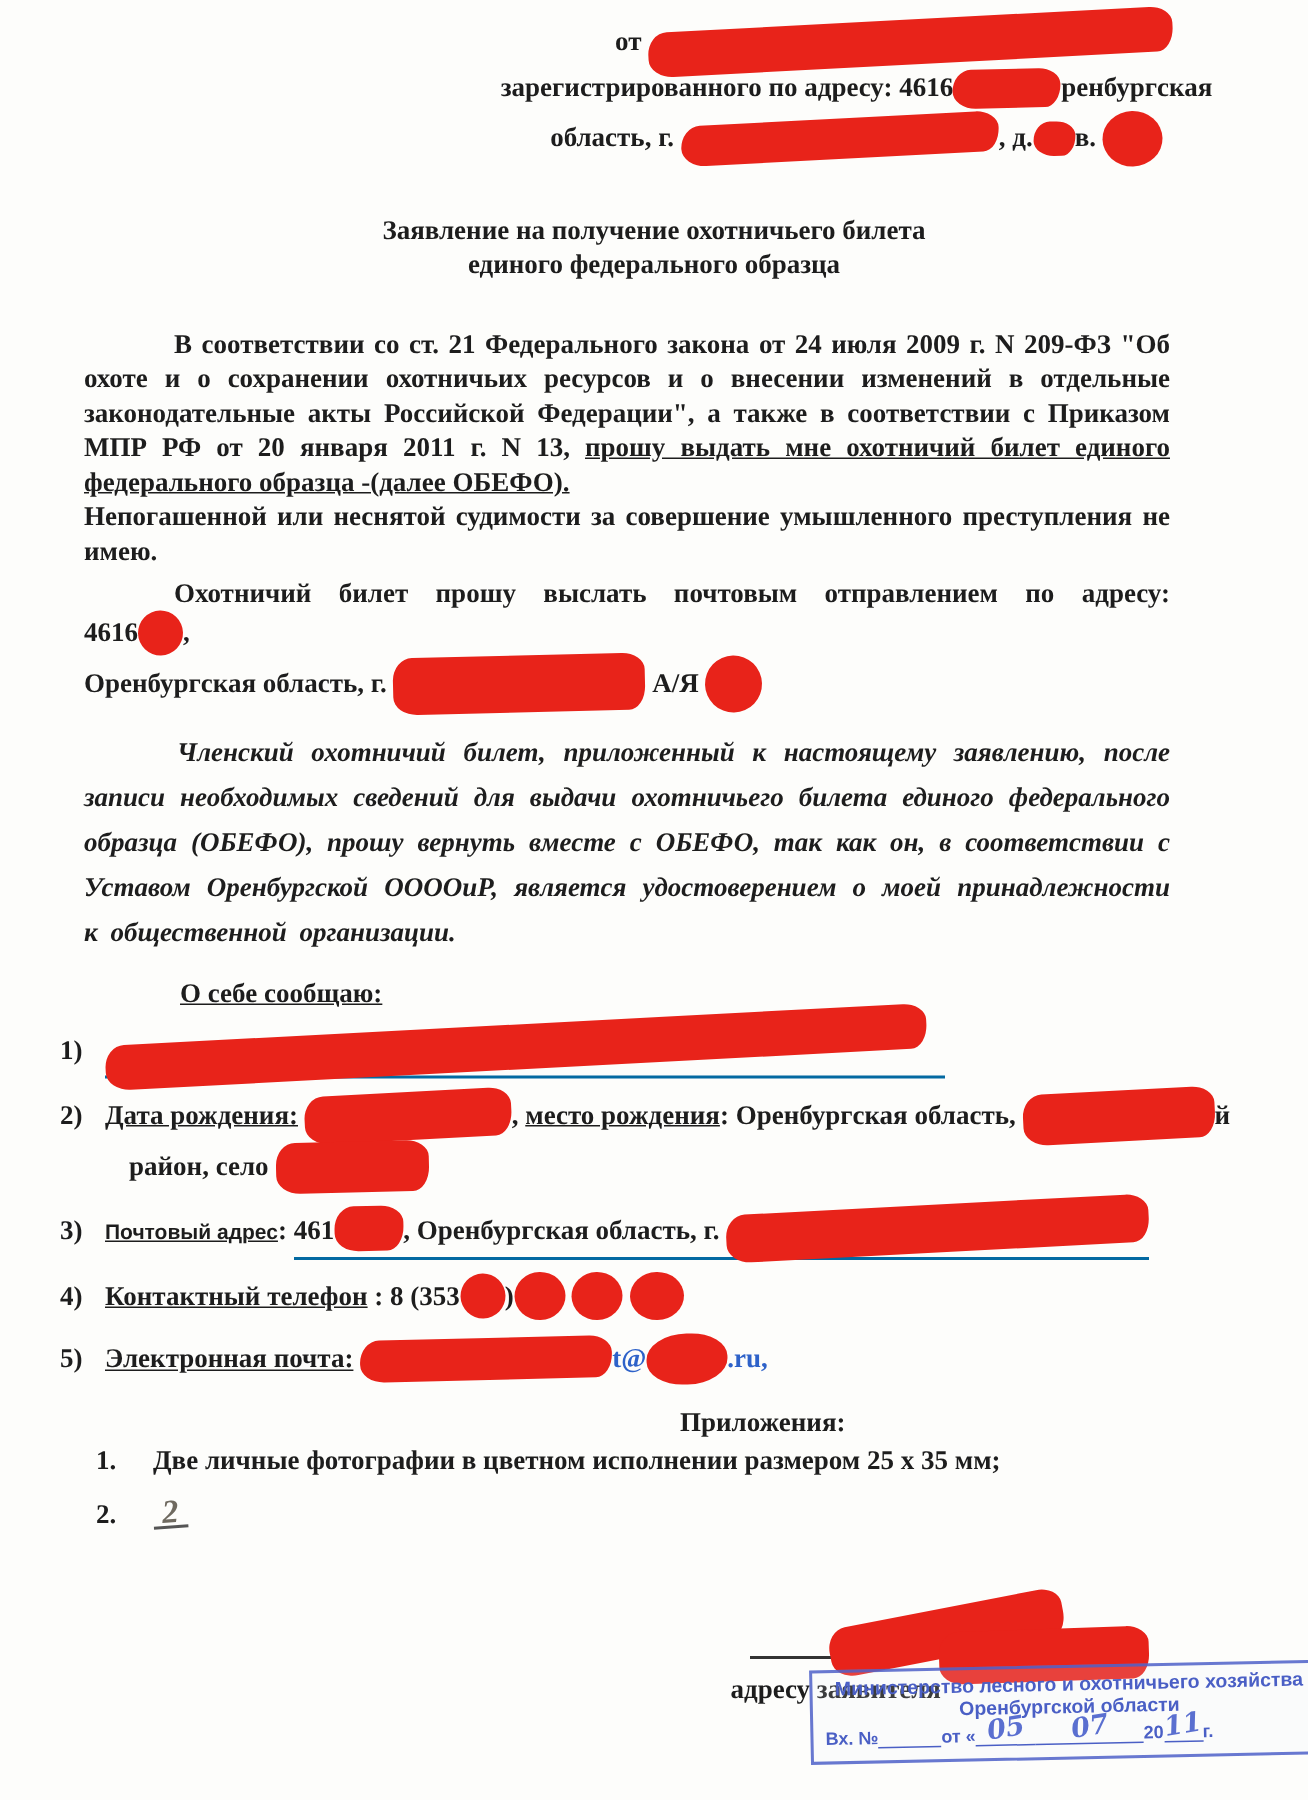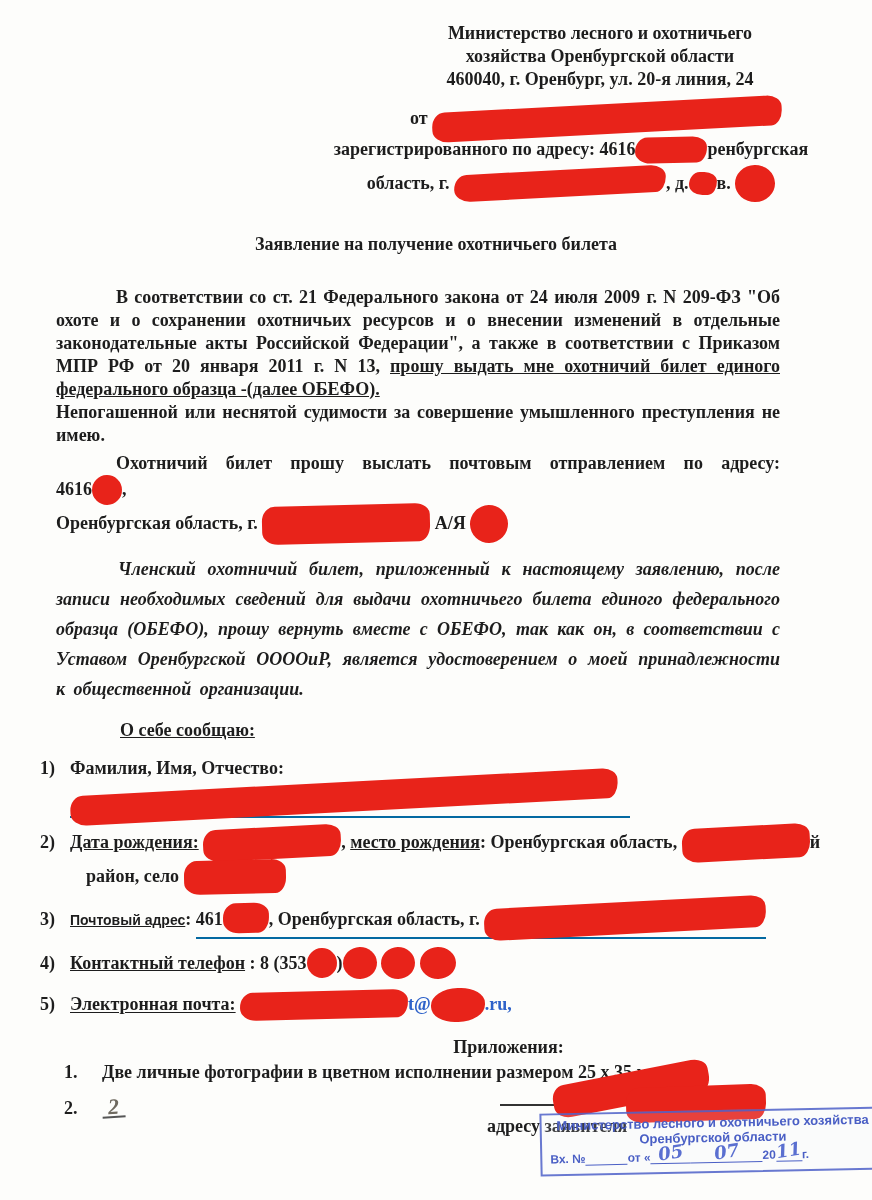"Министерство лесного и охотничьего" div.recipient { html: <div> <div>Министерство лесного и охотничьего</div> <div>хозяйства Оренбургской области</div> <div>460040, г. Оренбург, ул. 20-я линия, 24</div> </div> -> none }
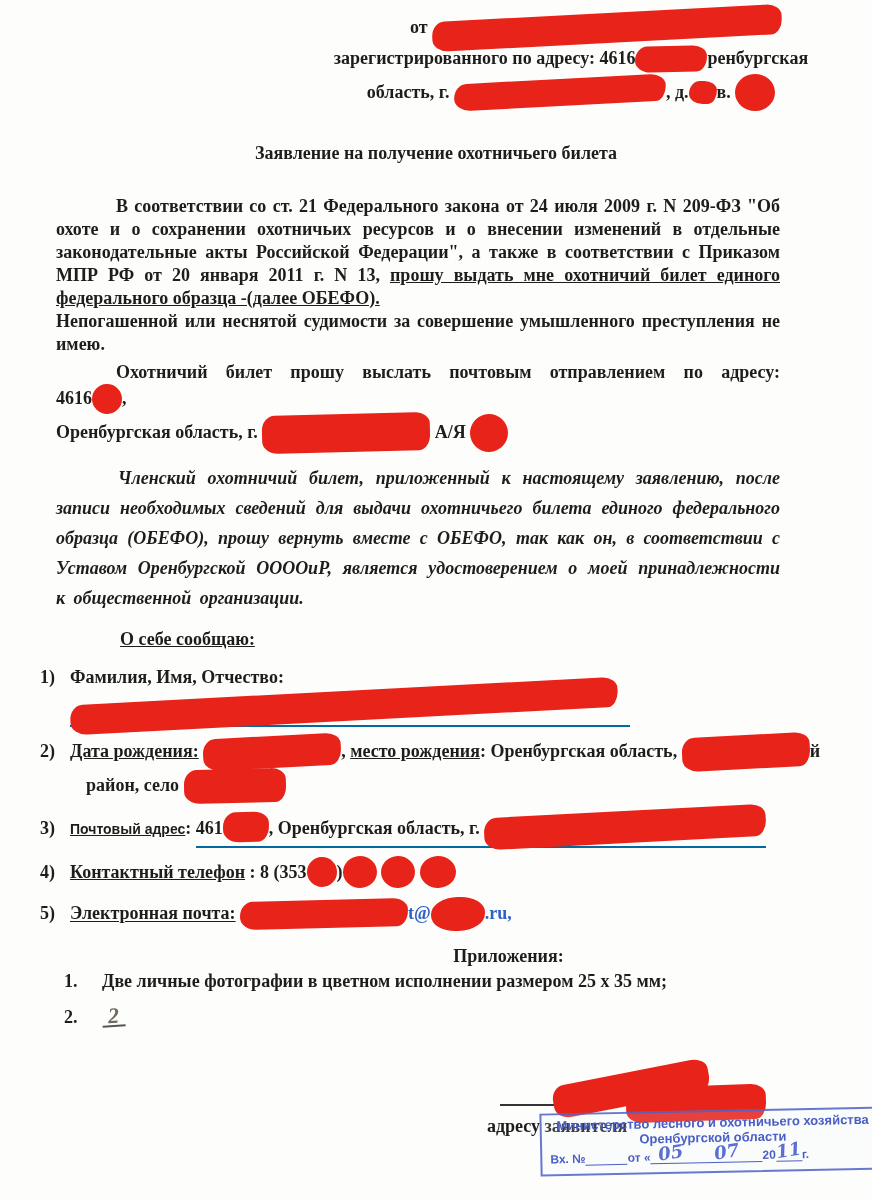"единого федерального образца" div { html: none -> <div>единого федерального образца</div> }
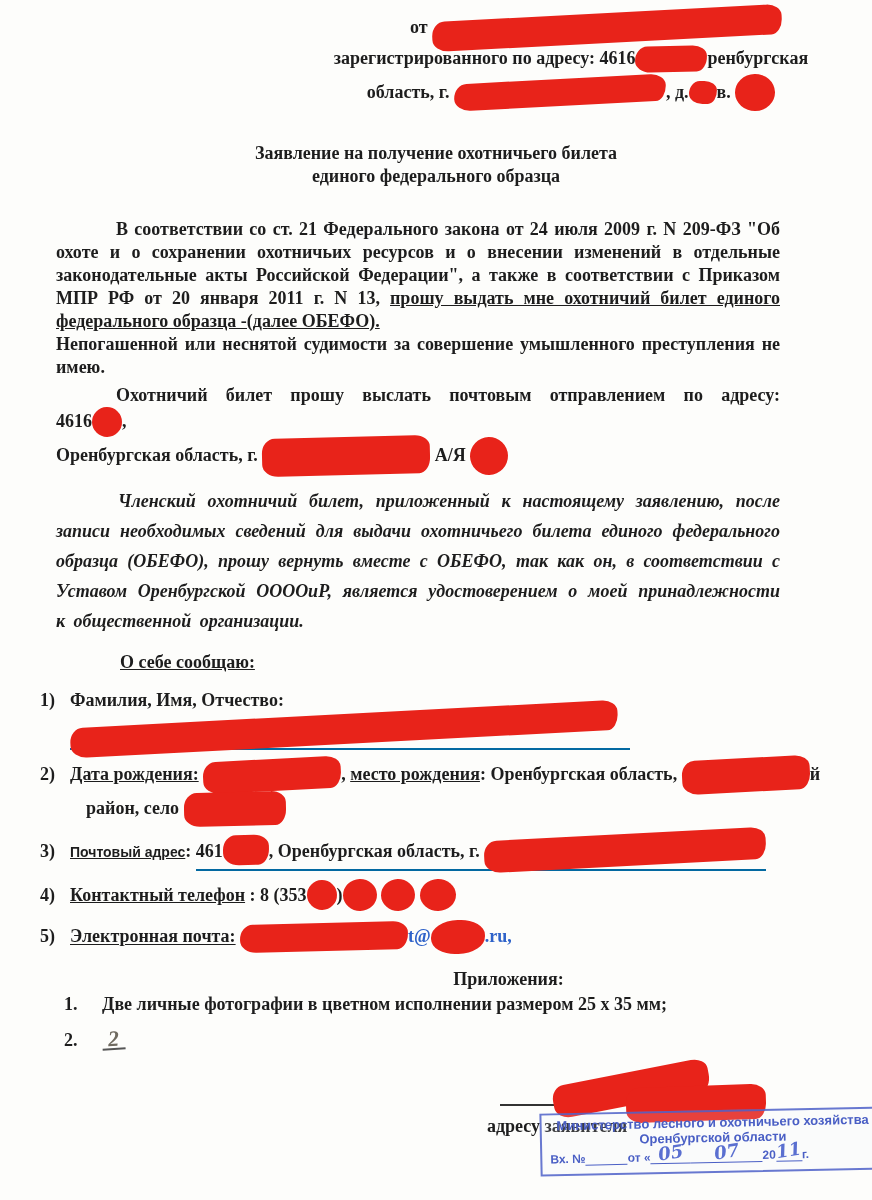"Фамилия, Имя, Отчество:" span { html: <span>Фамилия, Имя, Отчество:</span> -> none }
